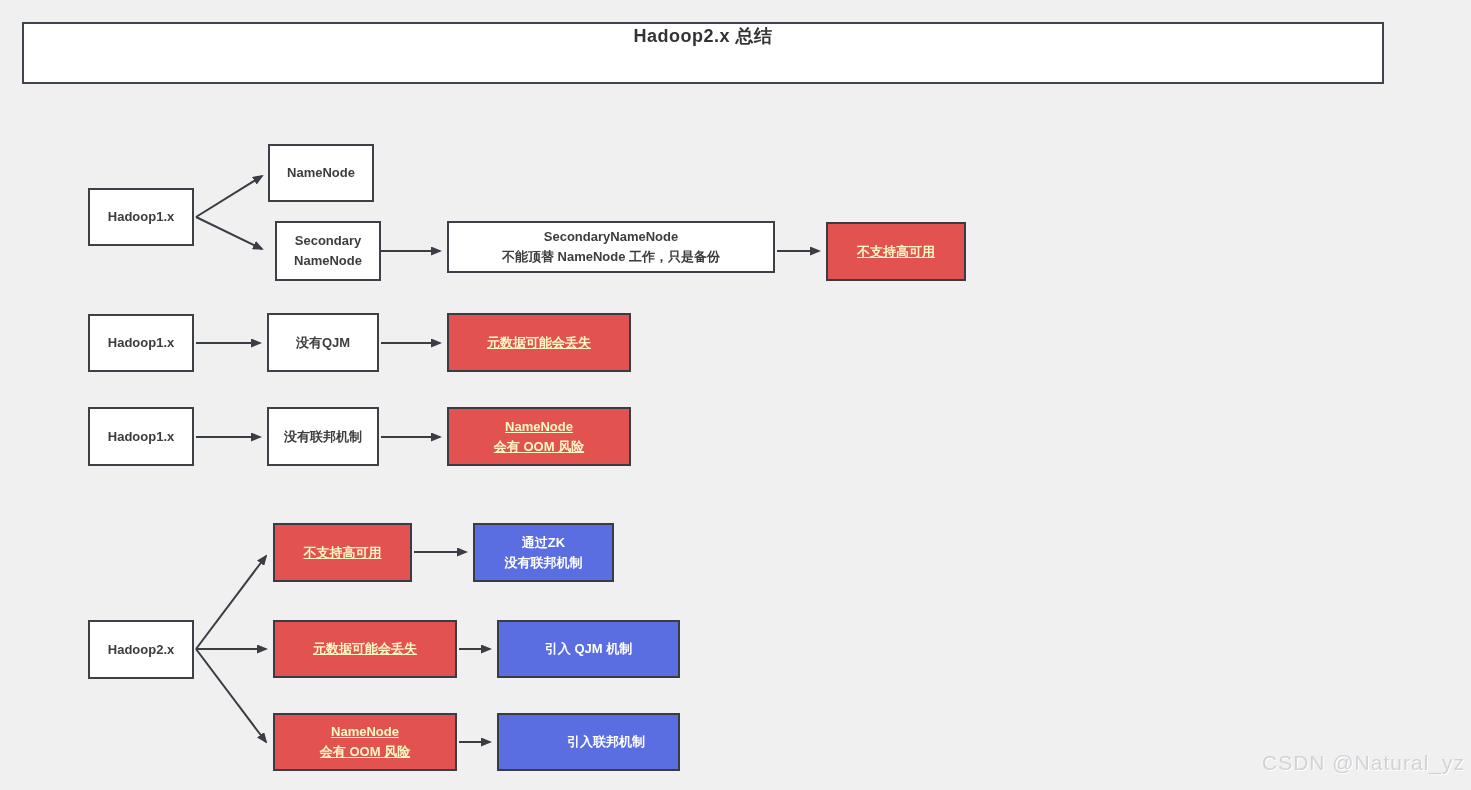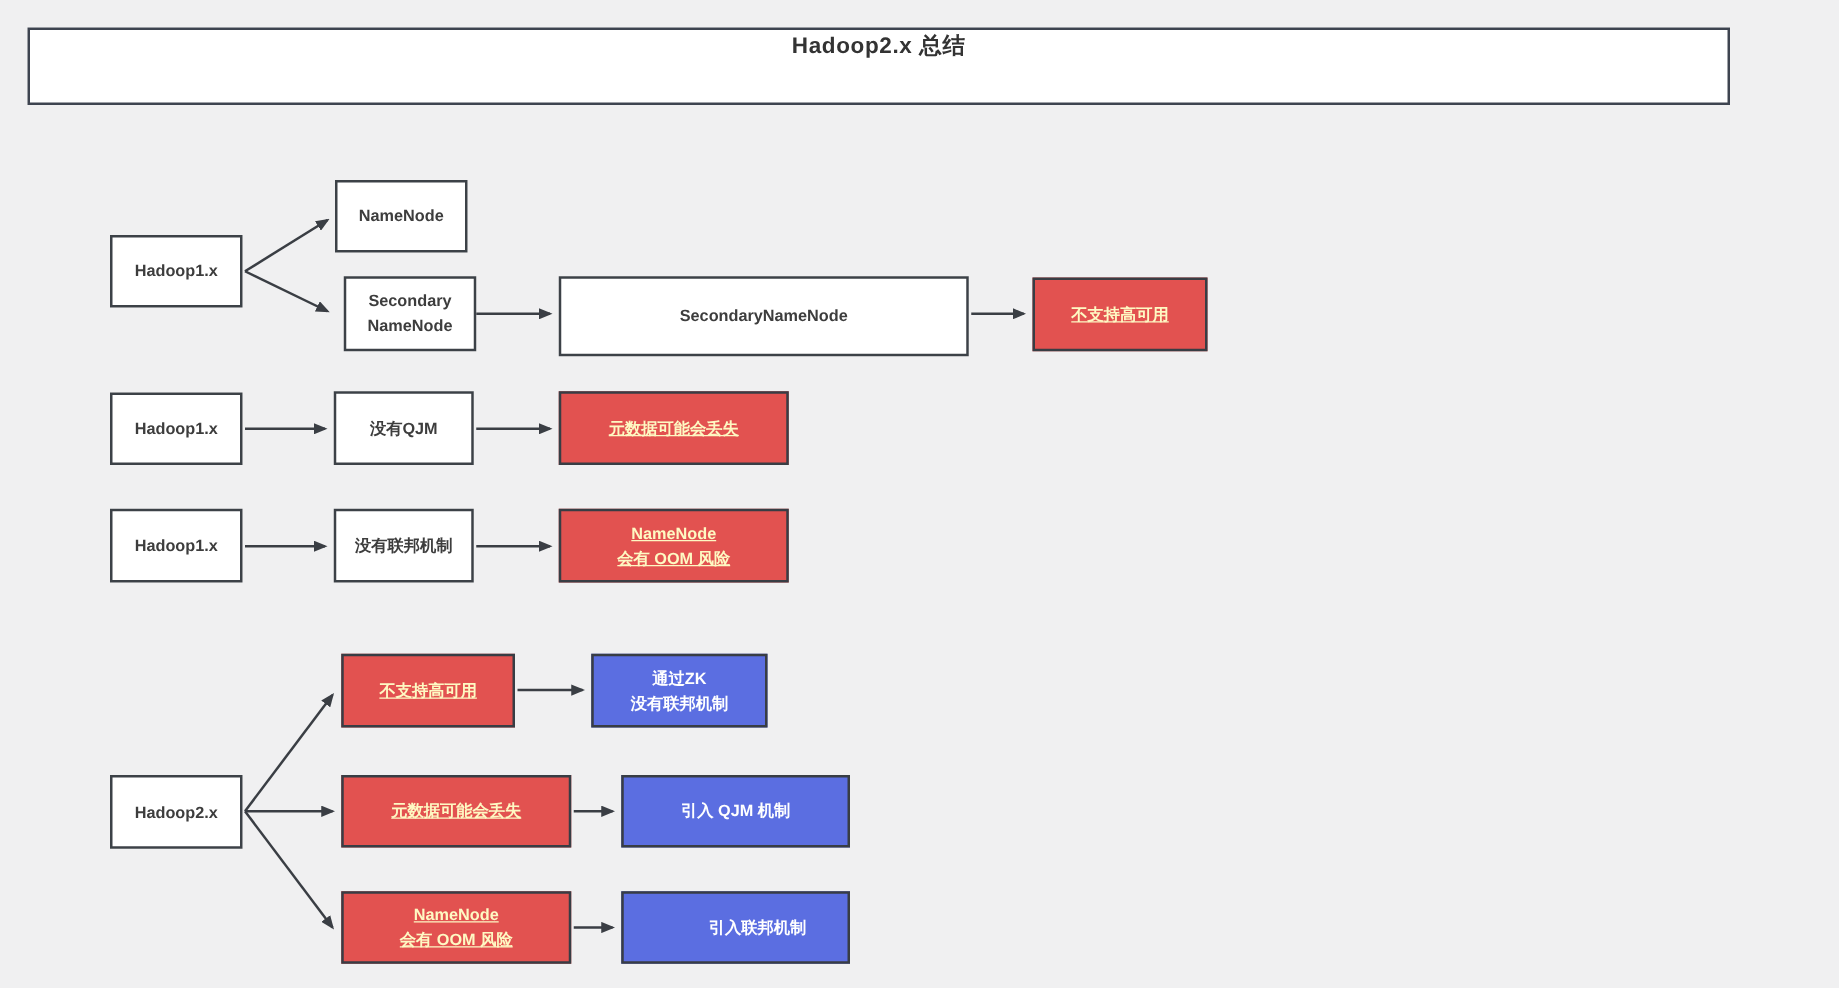"SecondaryNameNode" div.node { height: 64px -> 52px }
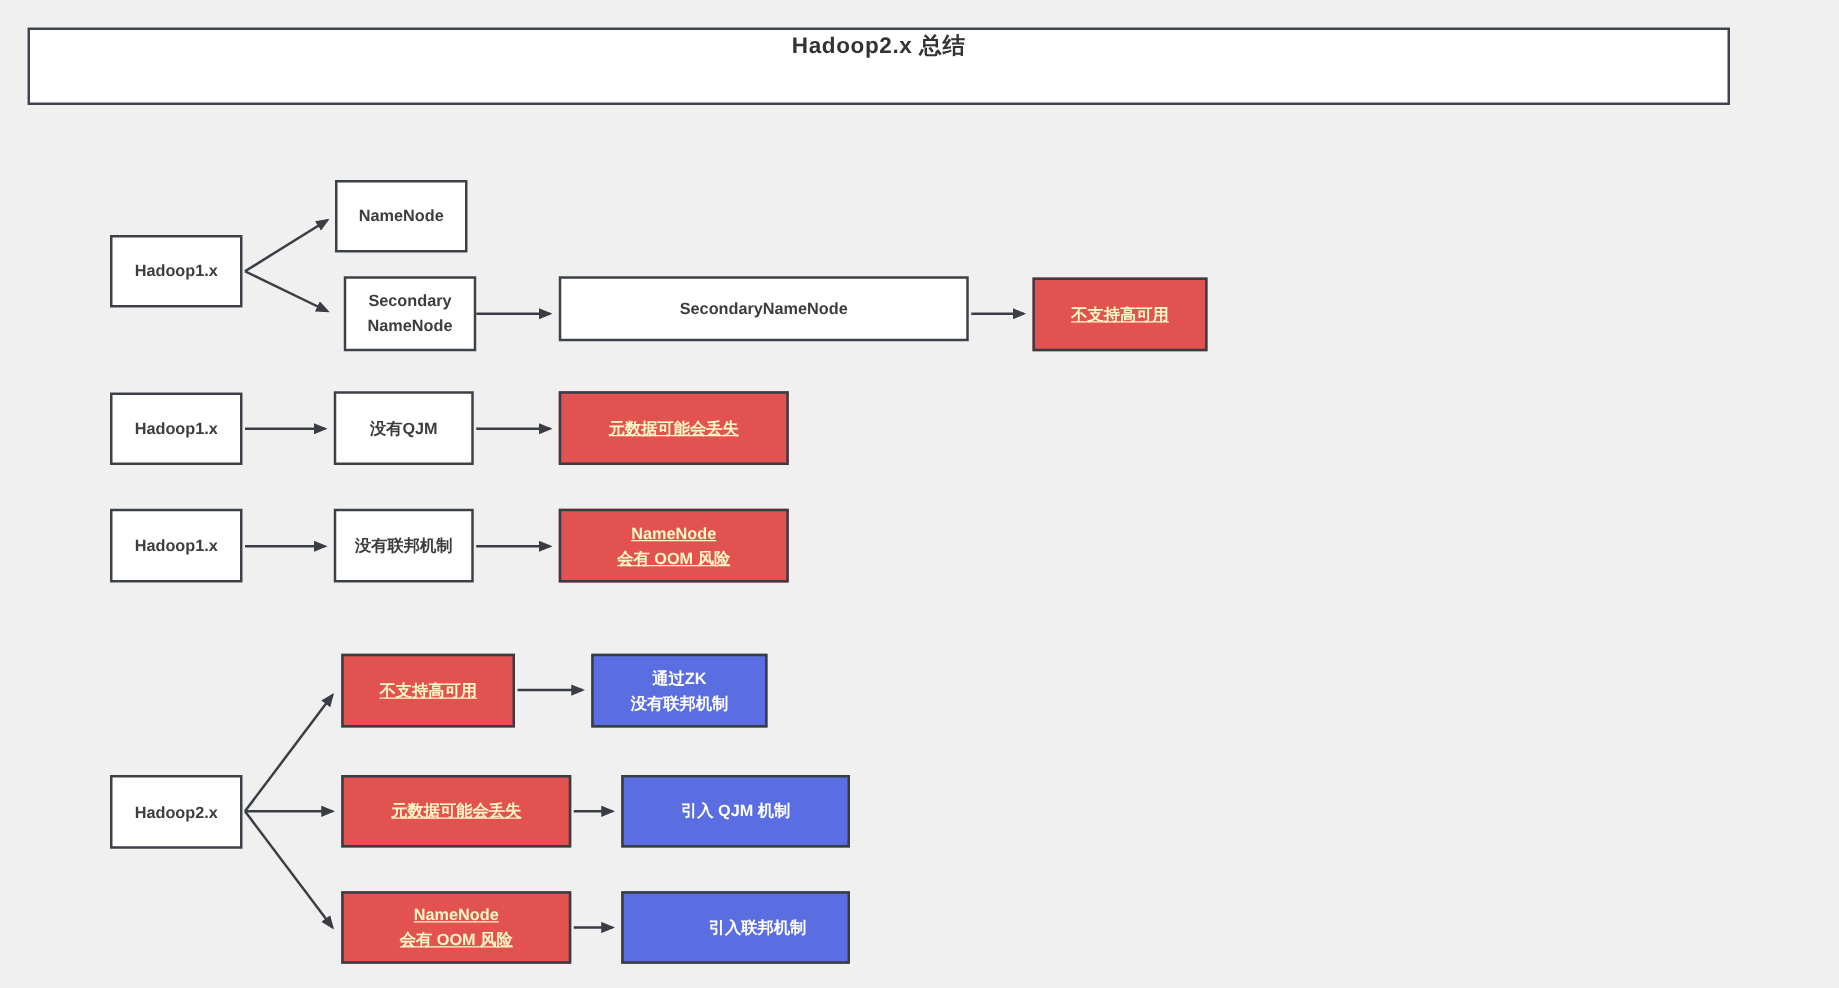"不能顶替 NameNode 工作，只是备份" div.tline { html: none -> <div>不能顶替 NameNode 工作，只是备份</div> }
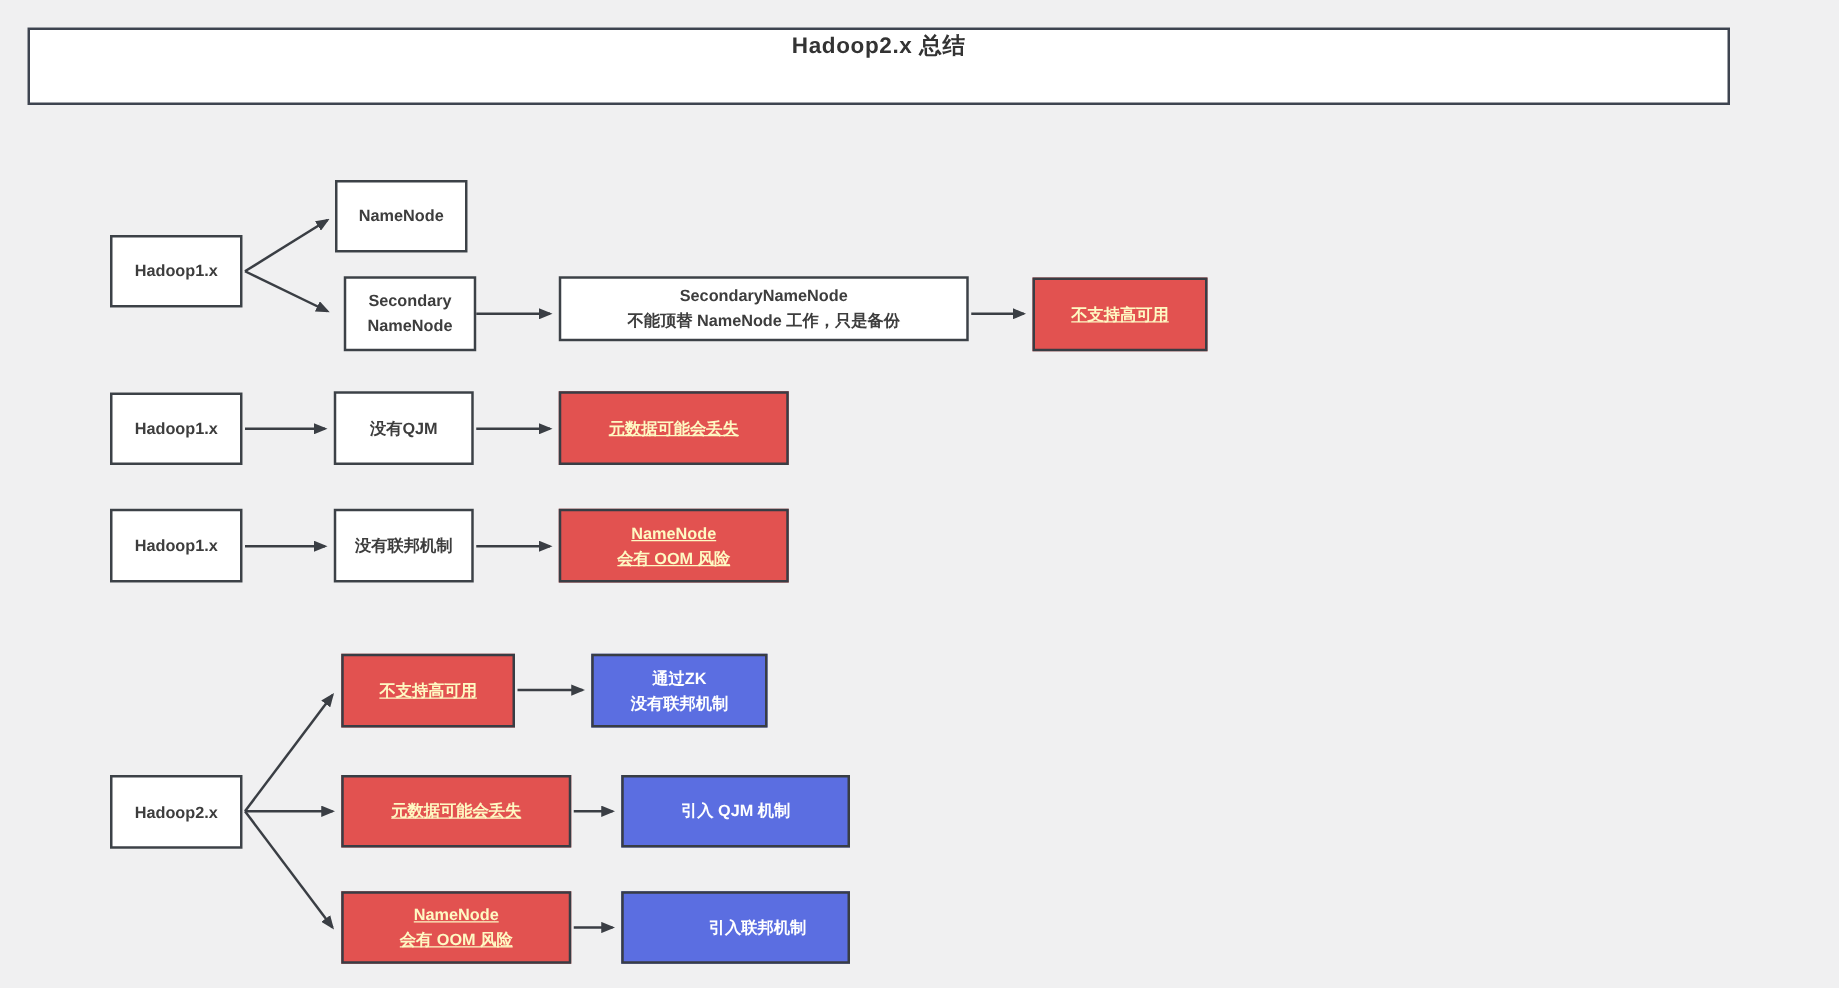"CSDN @Natural_yz" div.watermark { html: none -> <div>CSDN @Natural_yz</div> }
